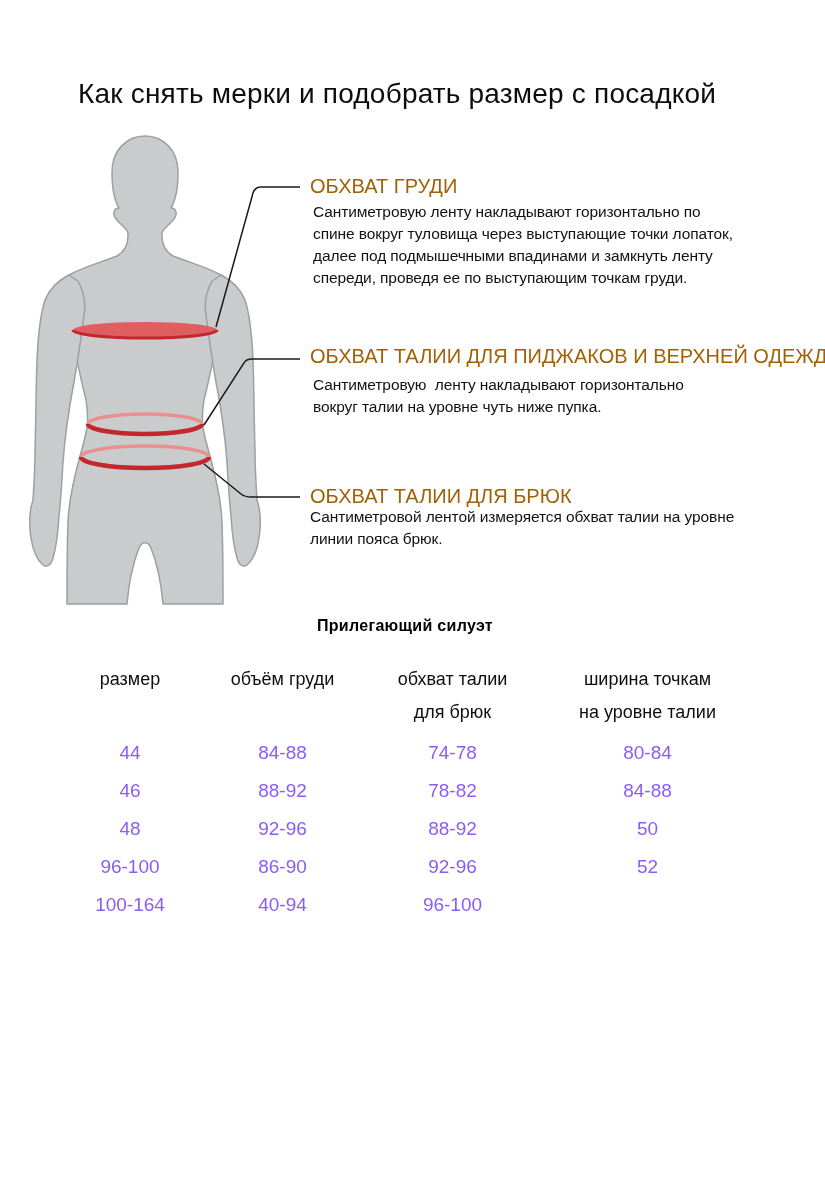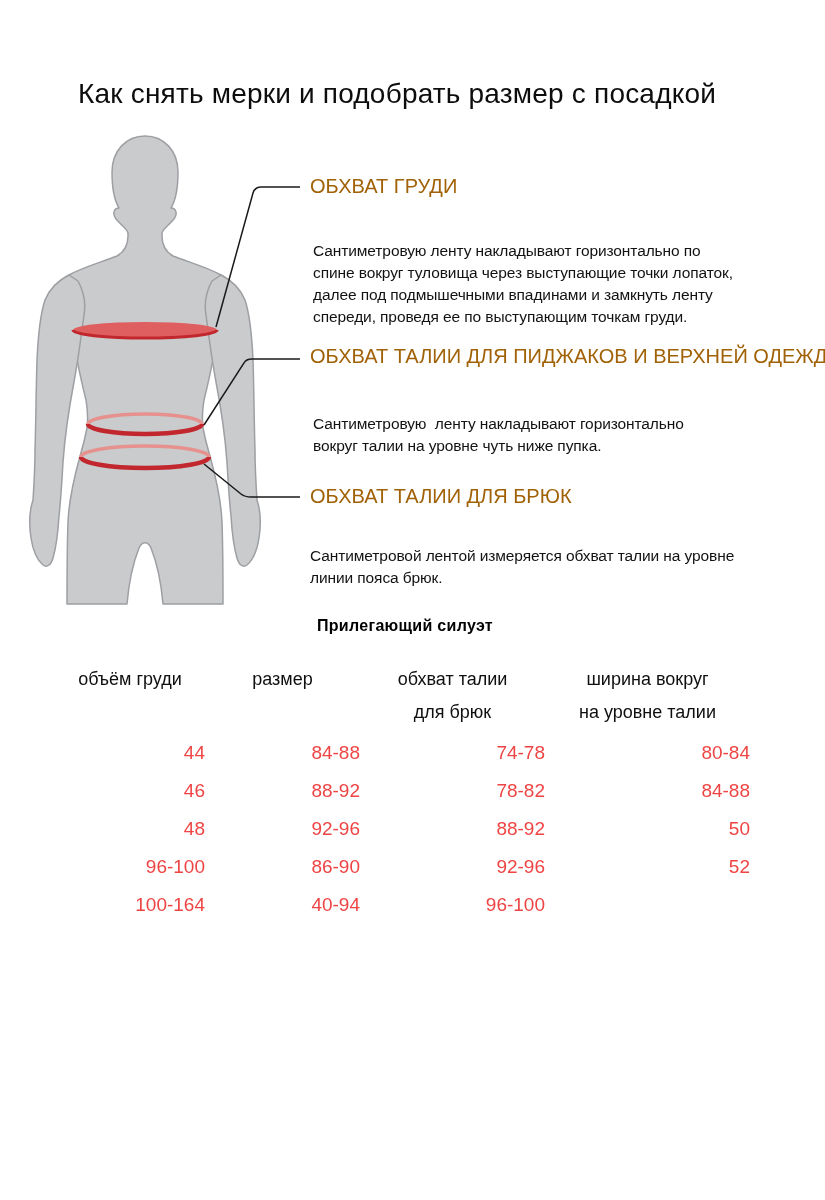"Сантиметровую ленту накладывают" .m-body { margin-top: 39px -> none }
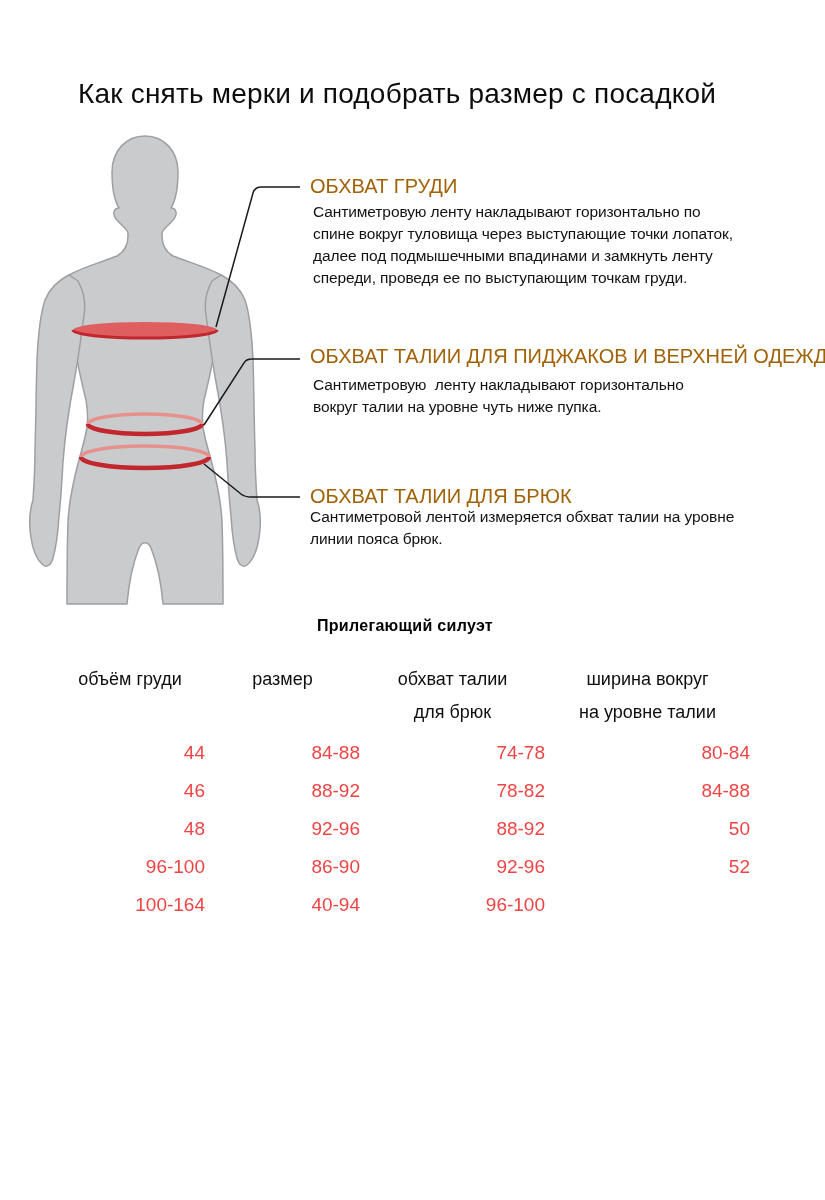"объём груди" div.th { order: before "размер" -> after "размер" }
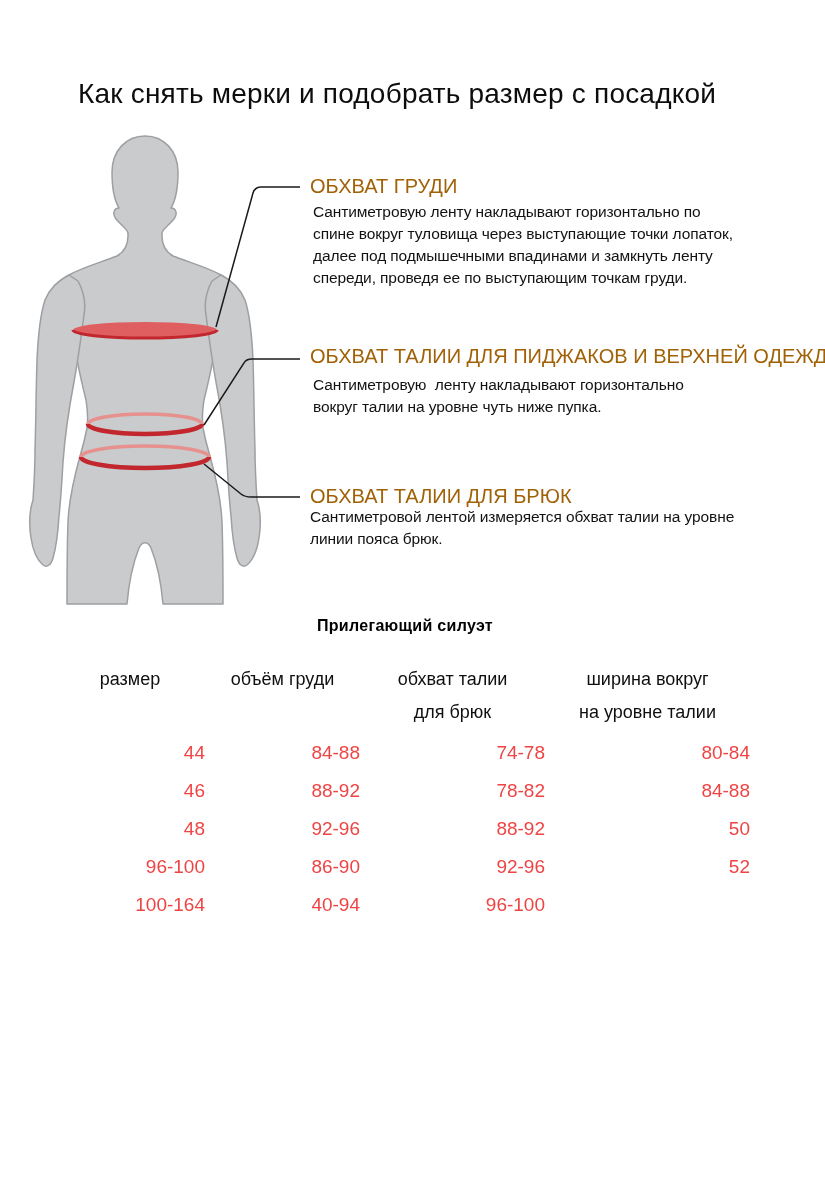"ширина вокруг" div { text: вокруг -> точкам }
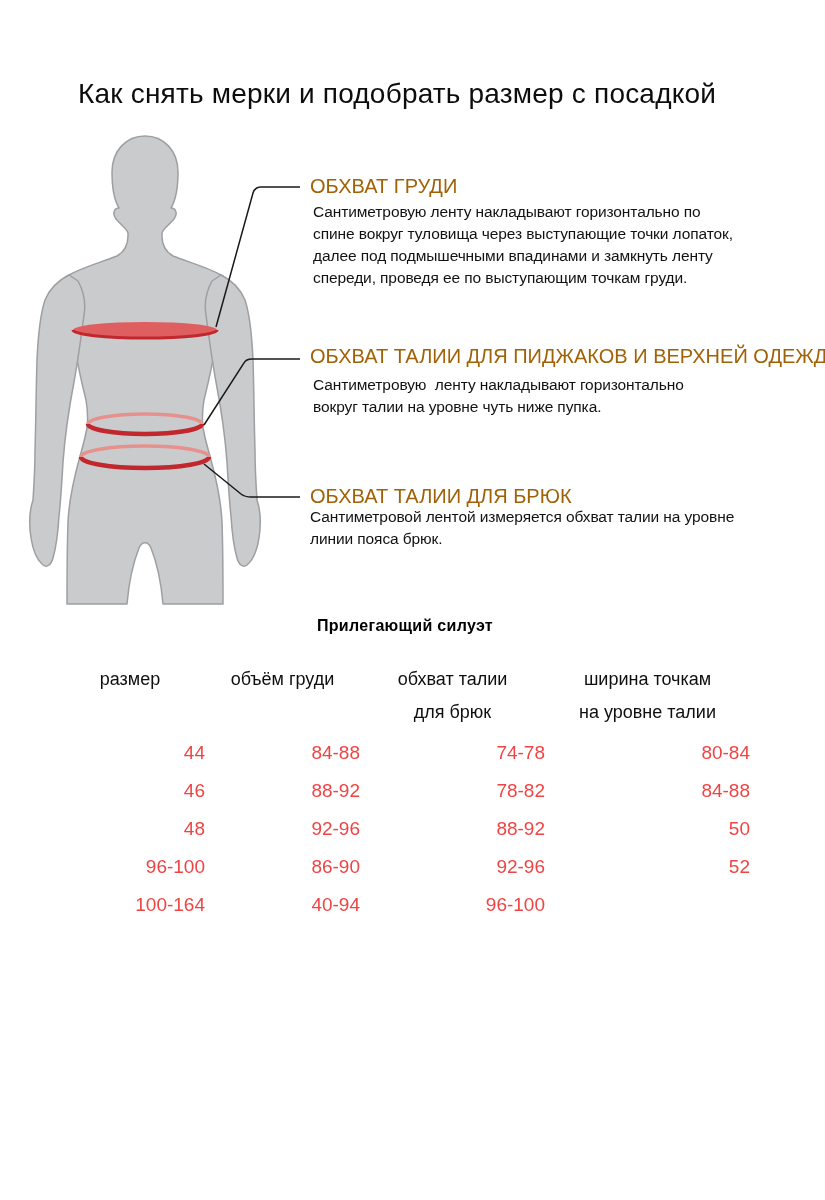"44" .size-table .td { color: #ef4444 -> #8b5cf6; text-align: right -> center }
